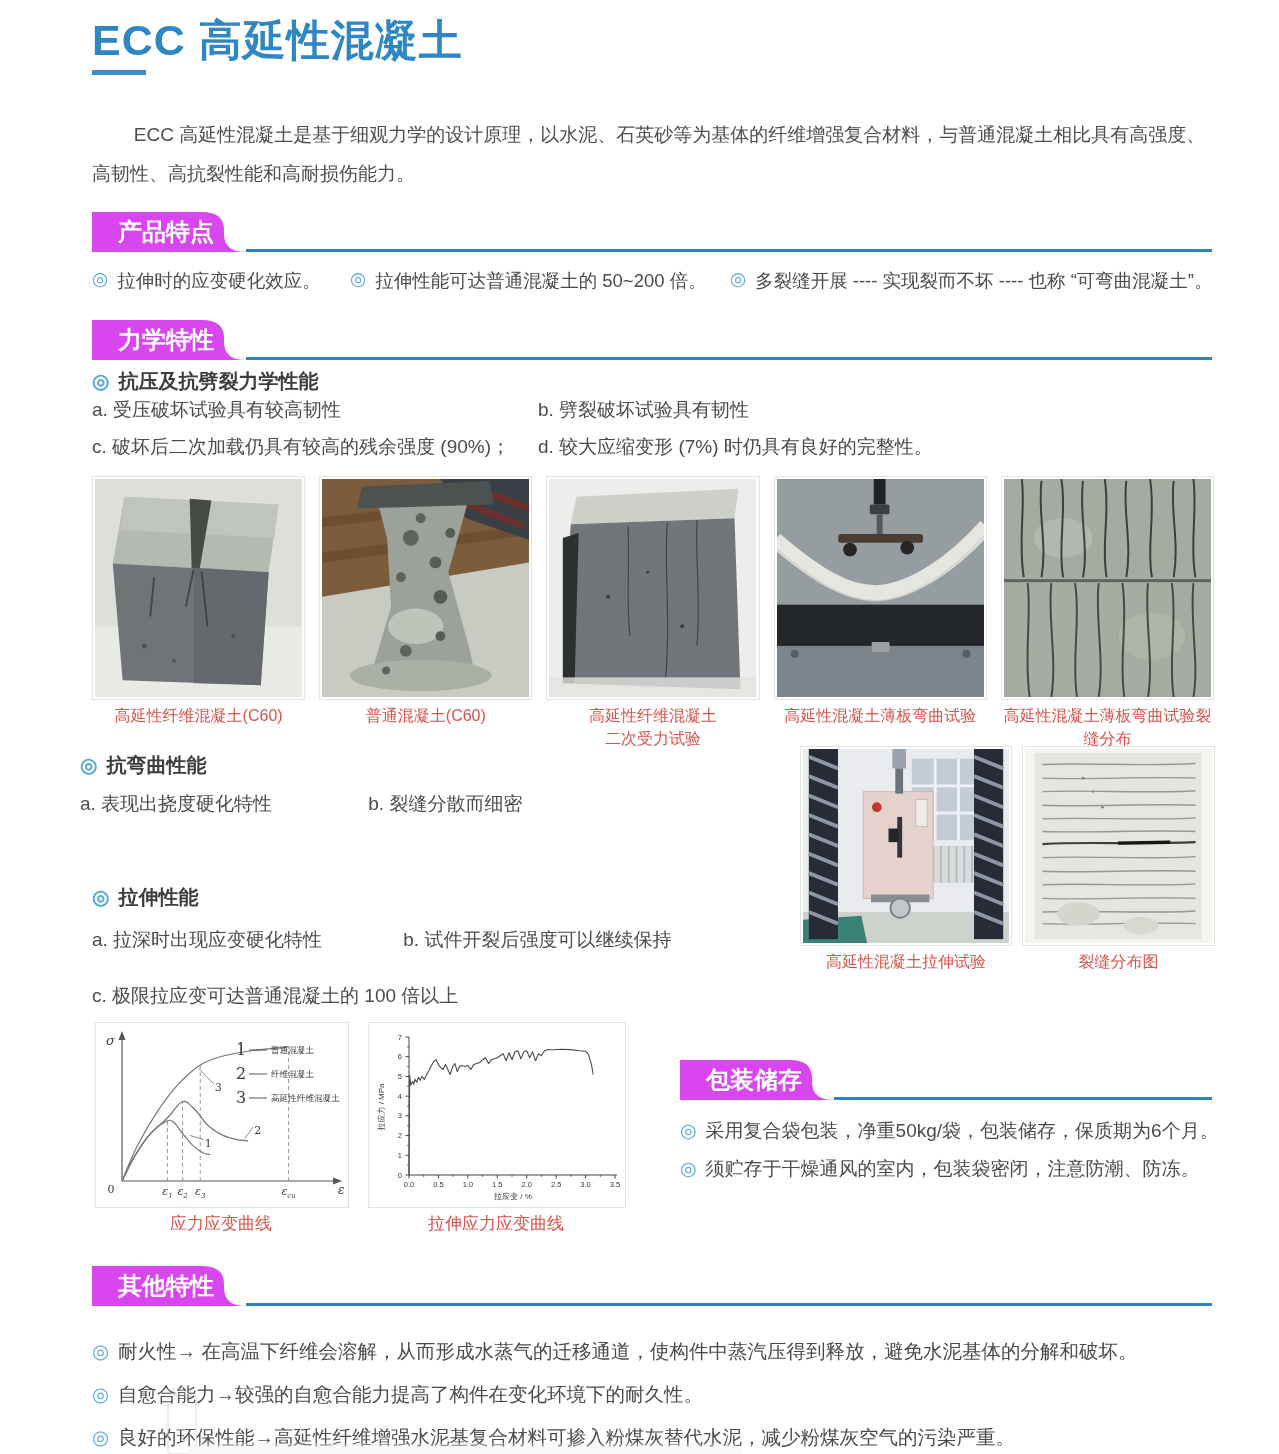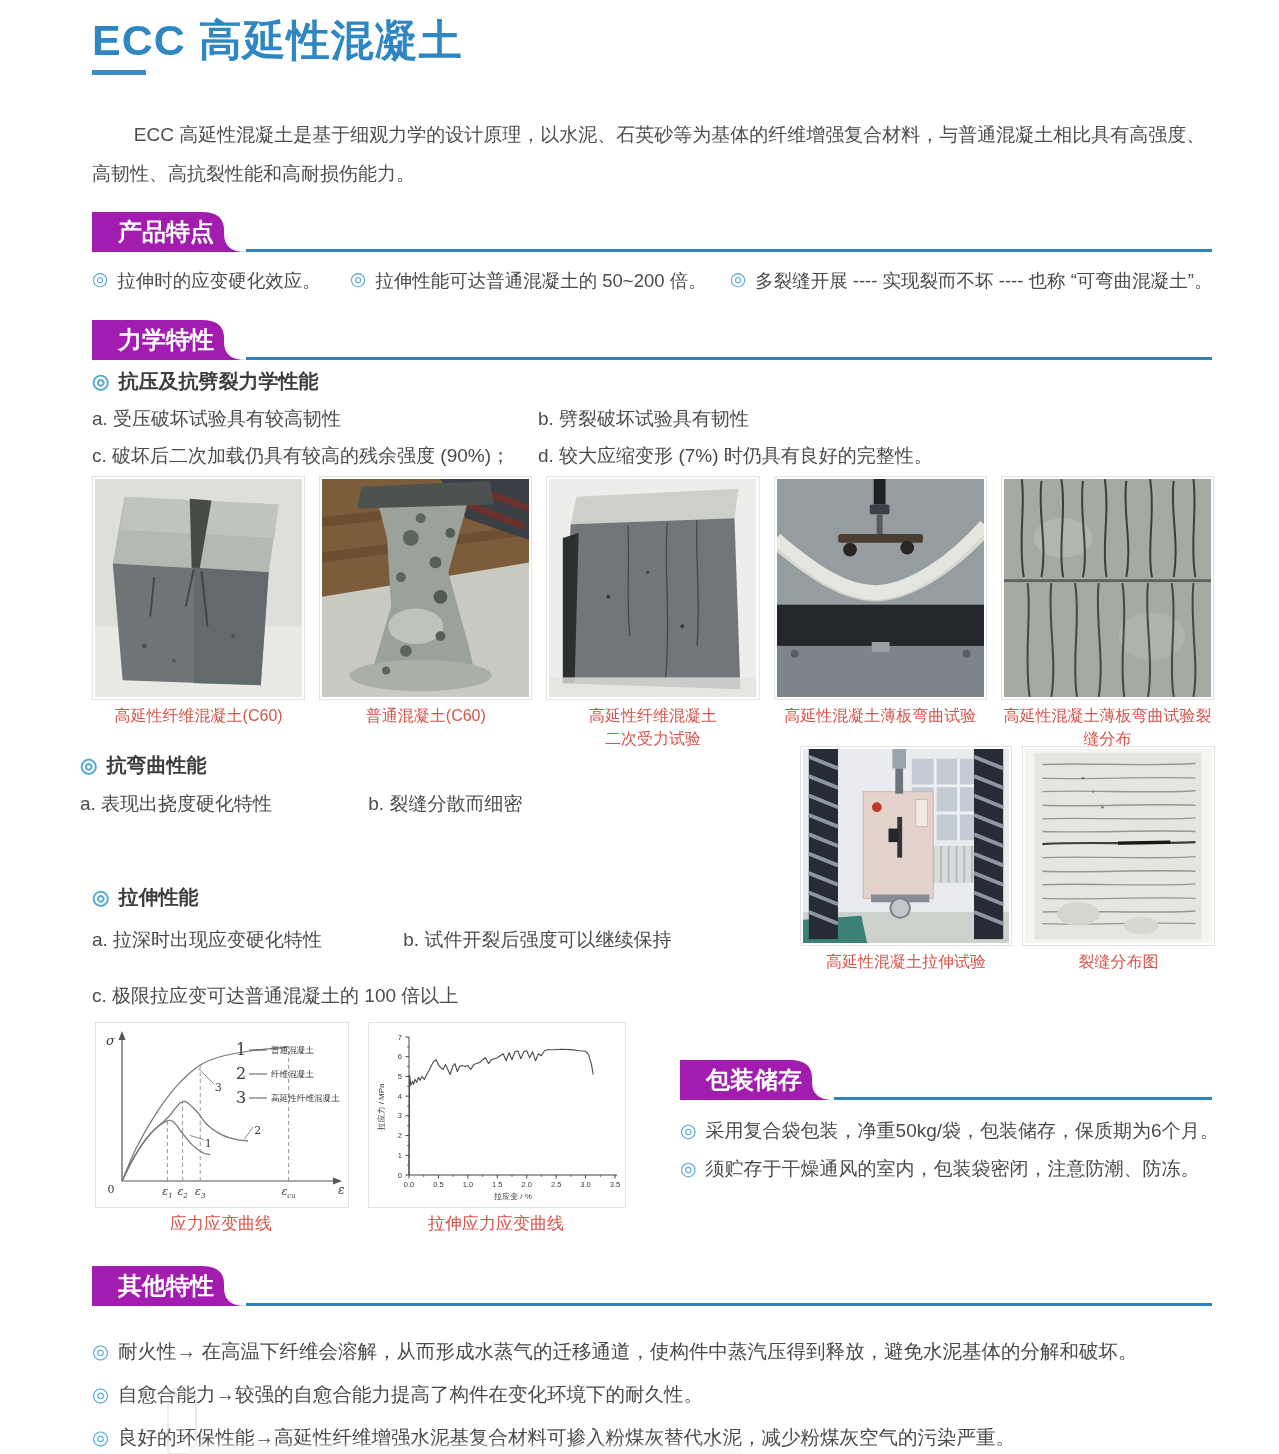"产品特点" .badge { background: #a21caf -> #d946ef }
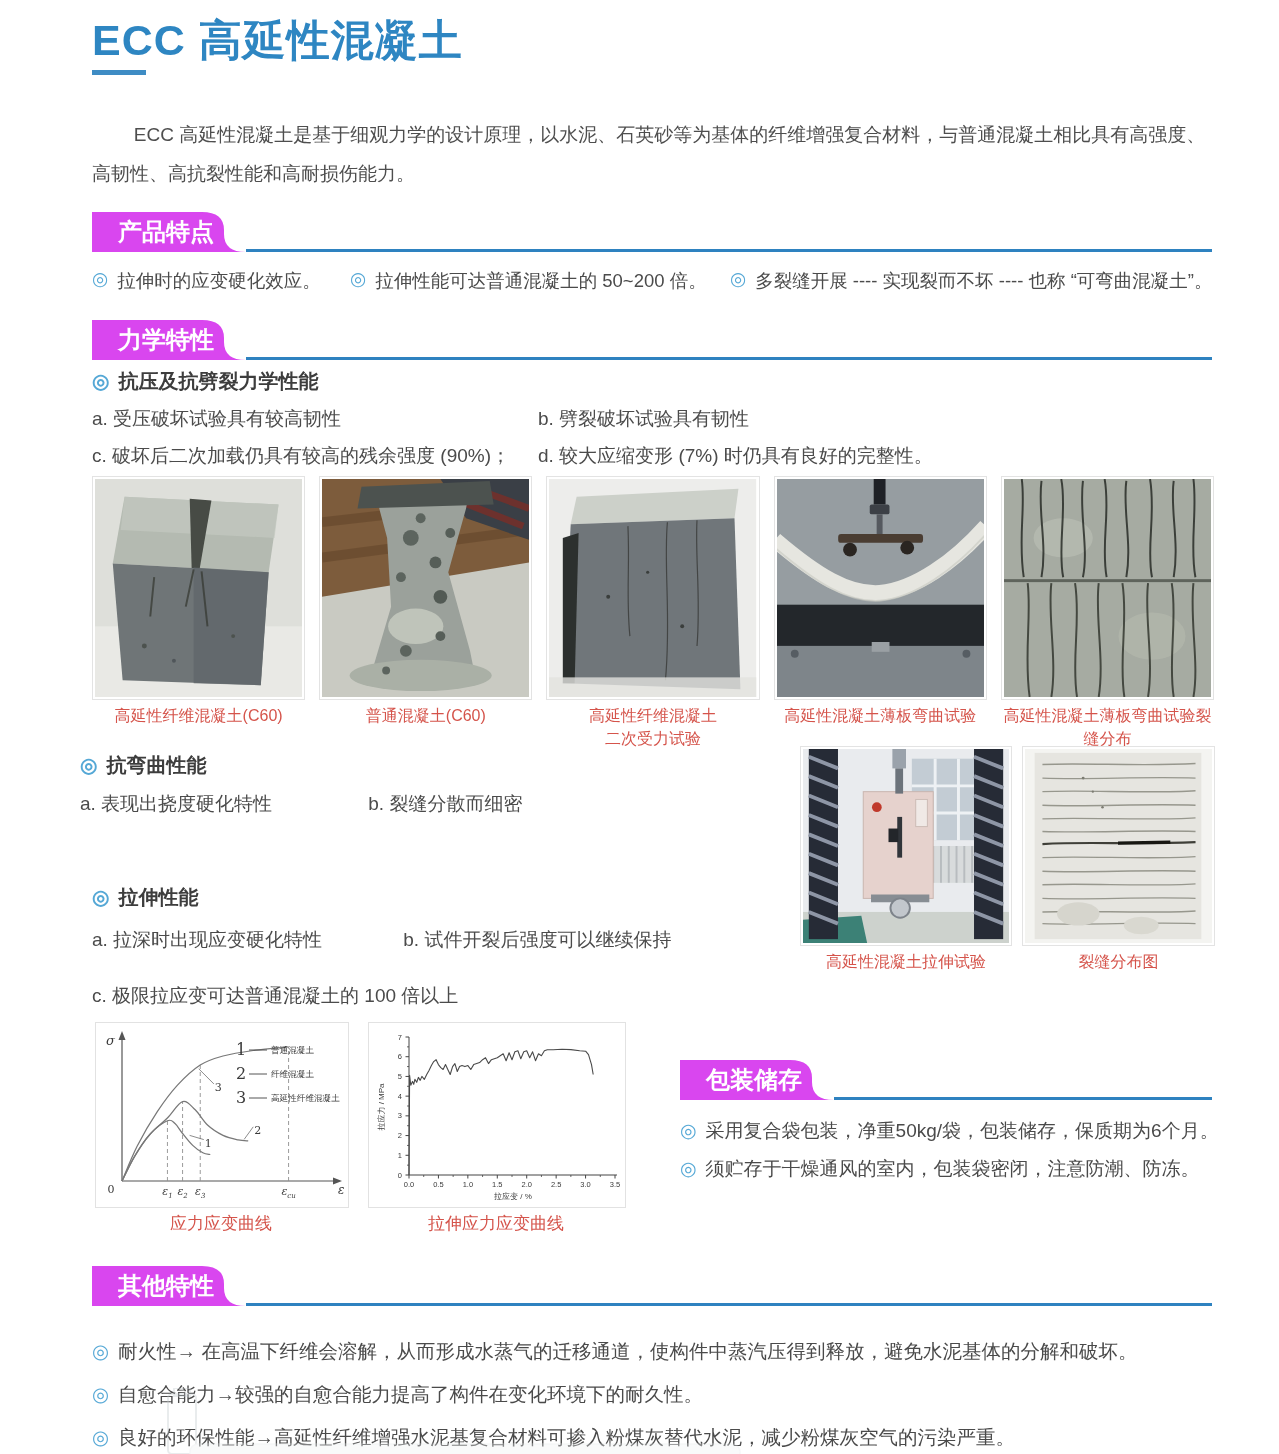"a. 受压破坏试验具有较高韧性" .pair-grid { margin-top: 9px -> none }
